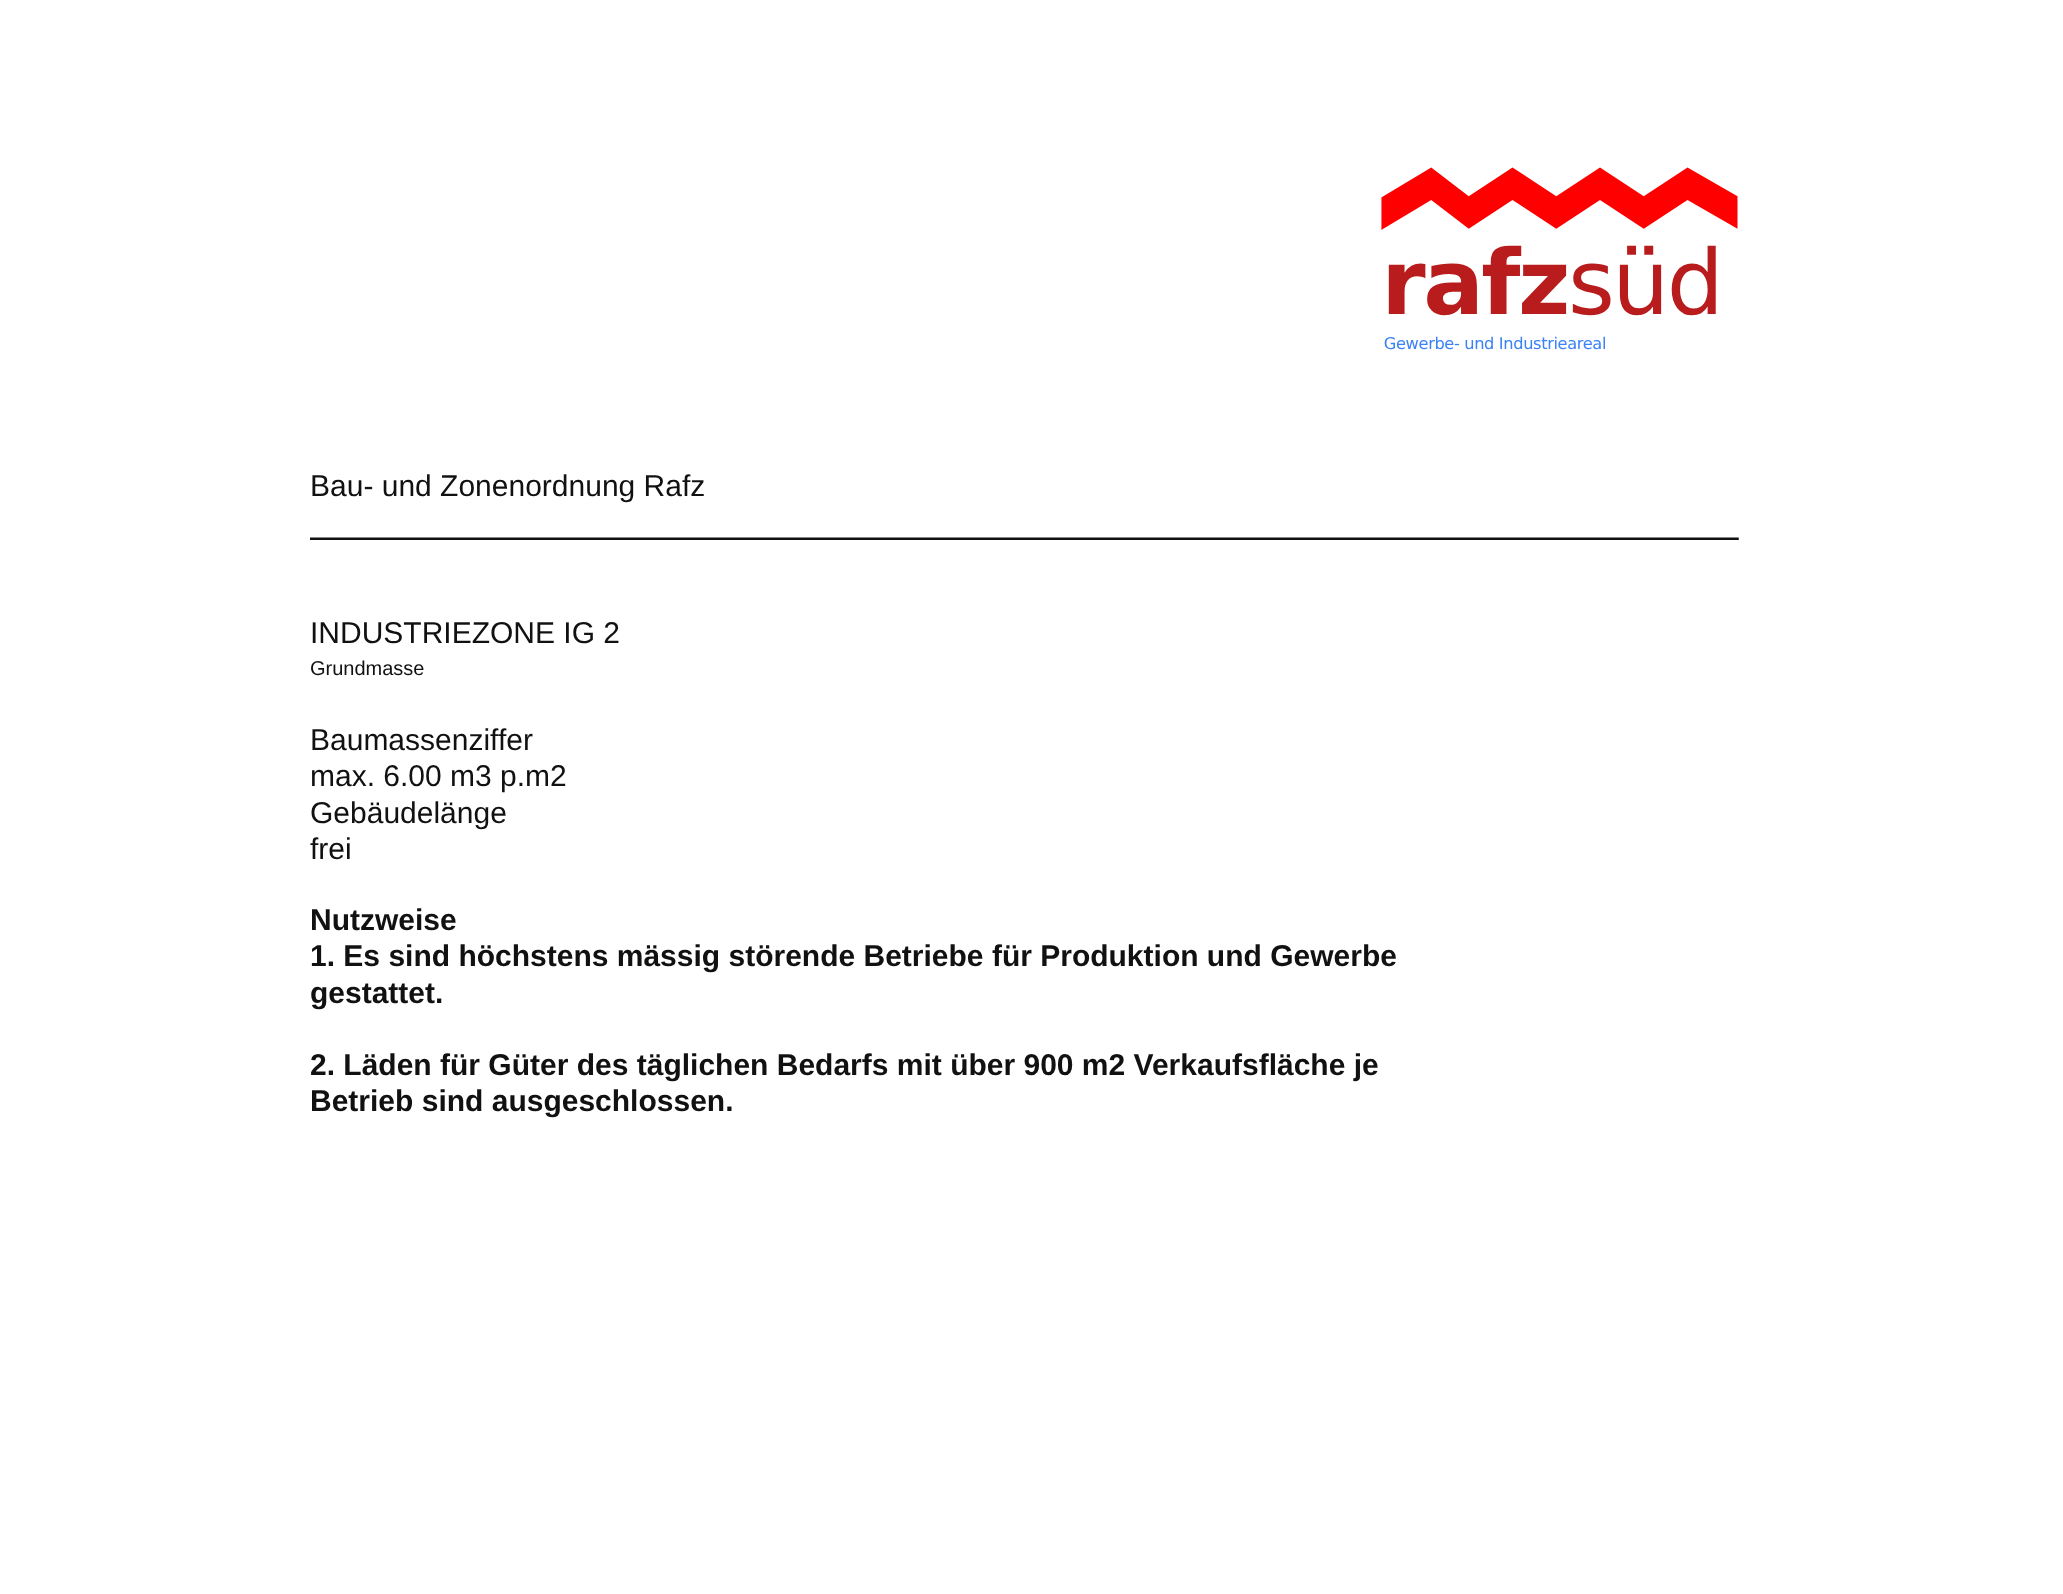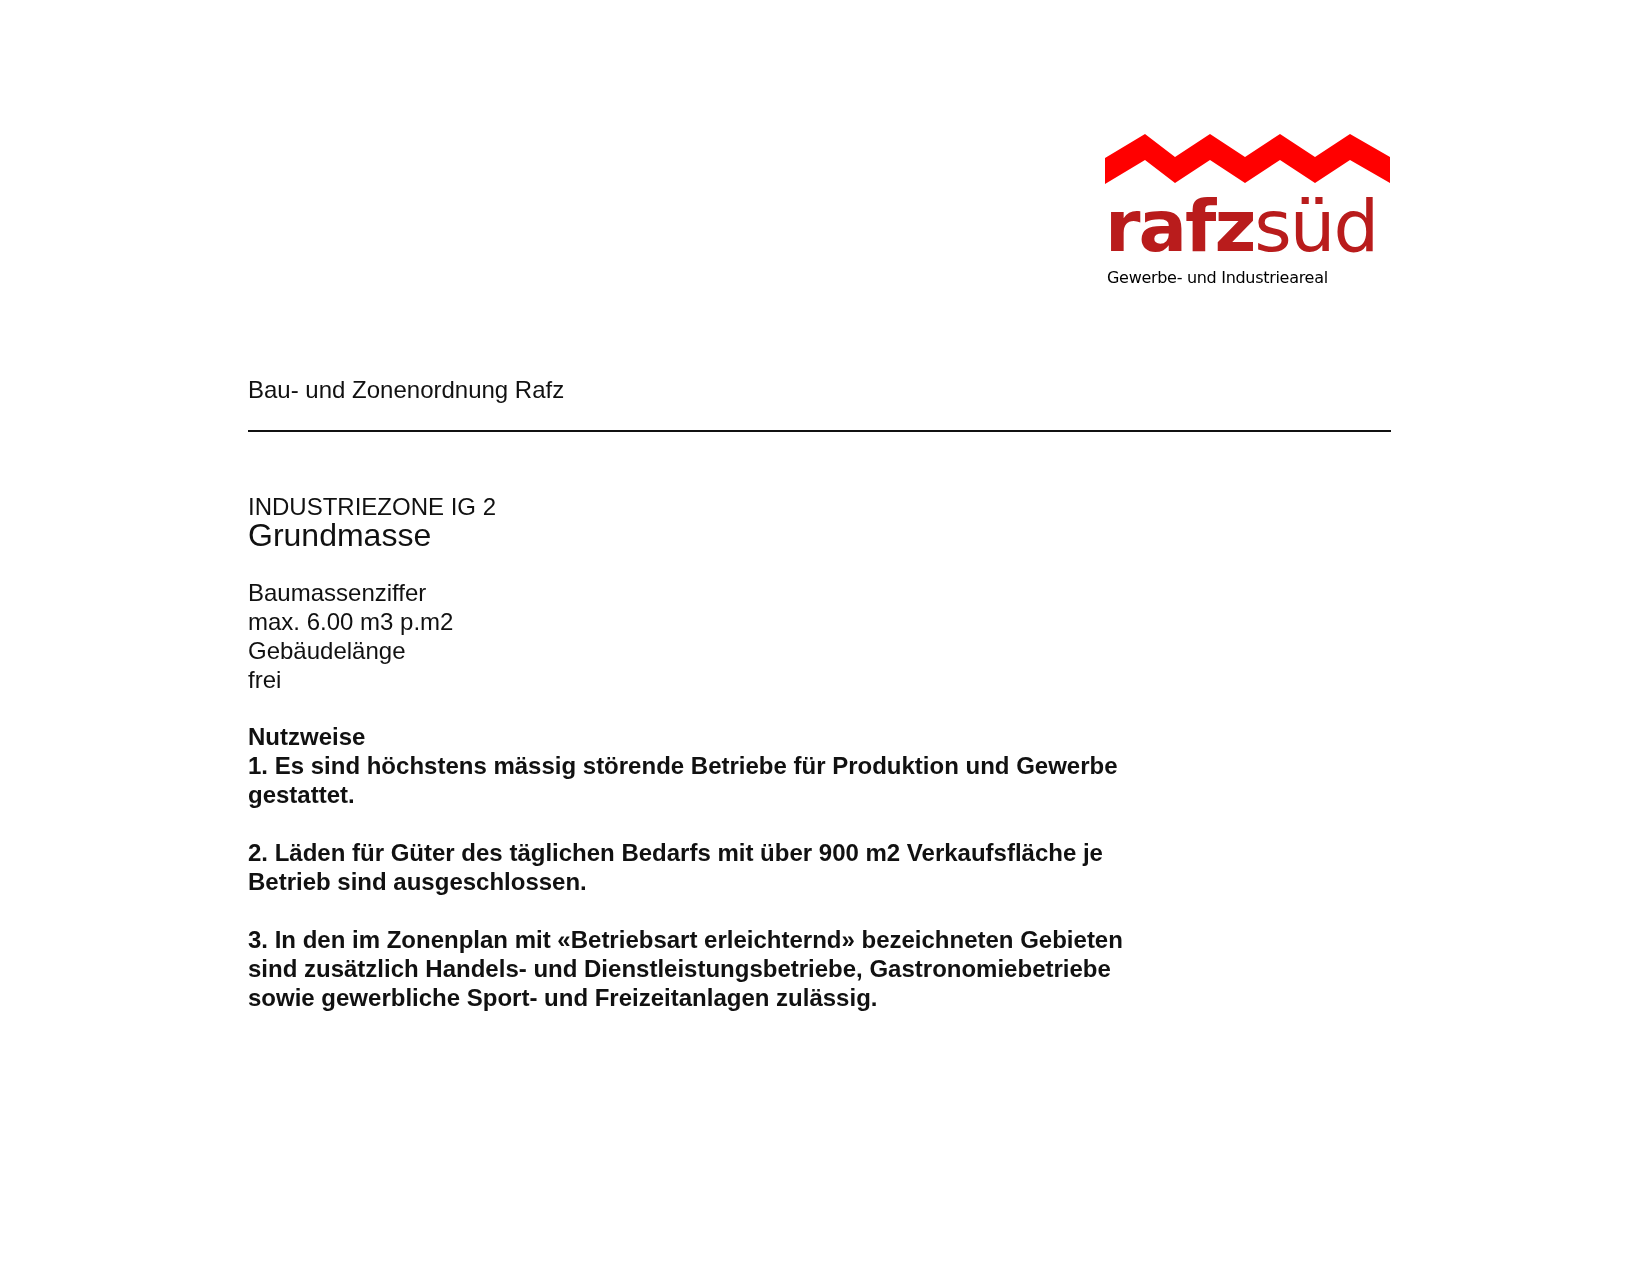"Gewerbe- und Industrieareal" .logo-sub { color: #000000 -> #3b82f6; font-size: 16px -> 13px }
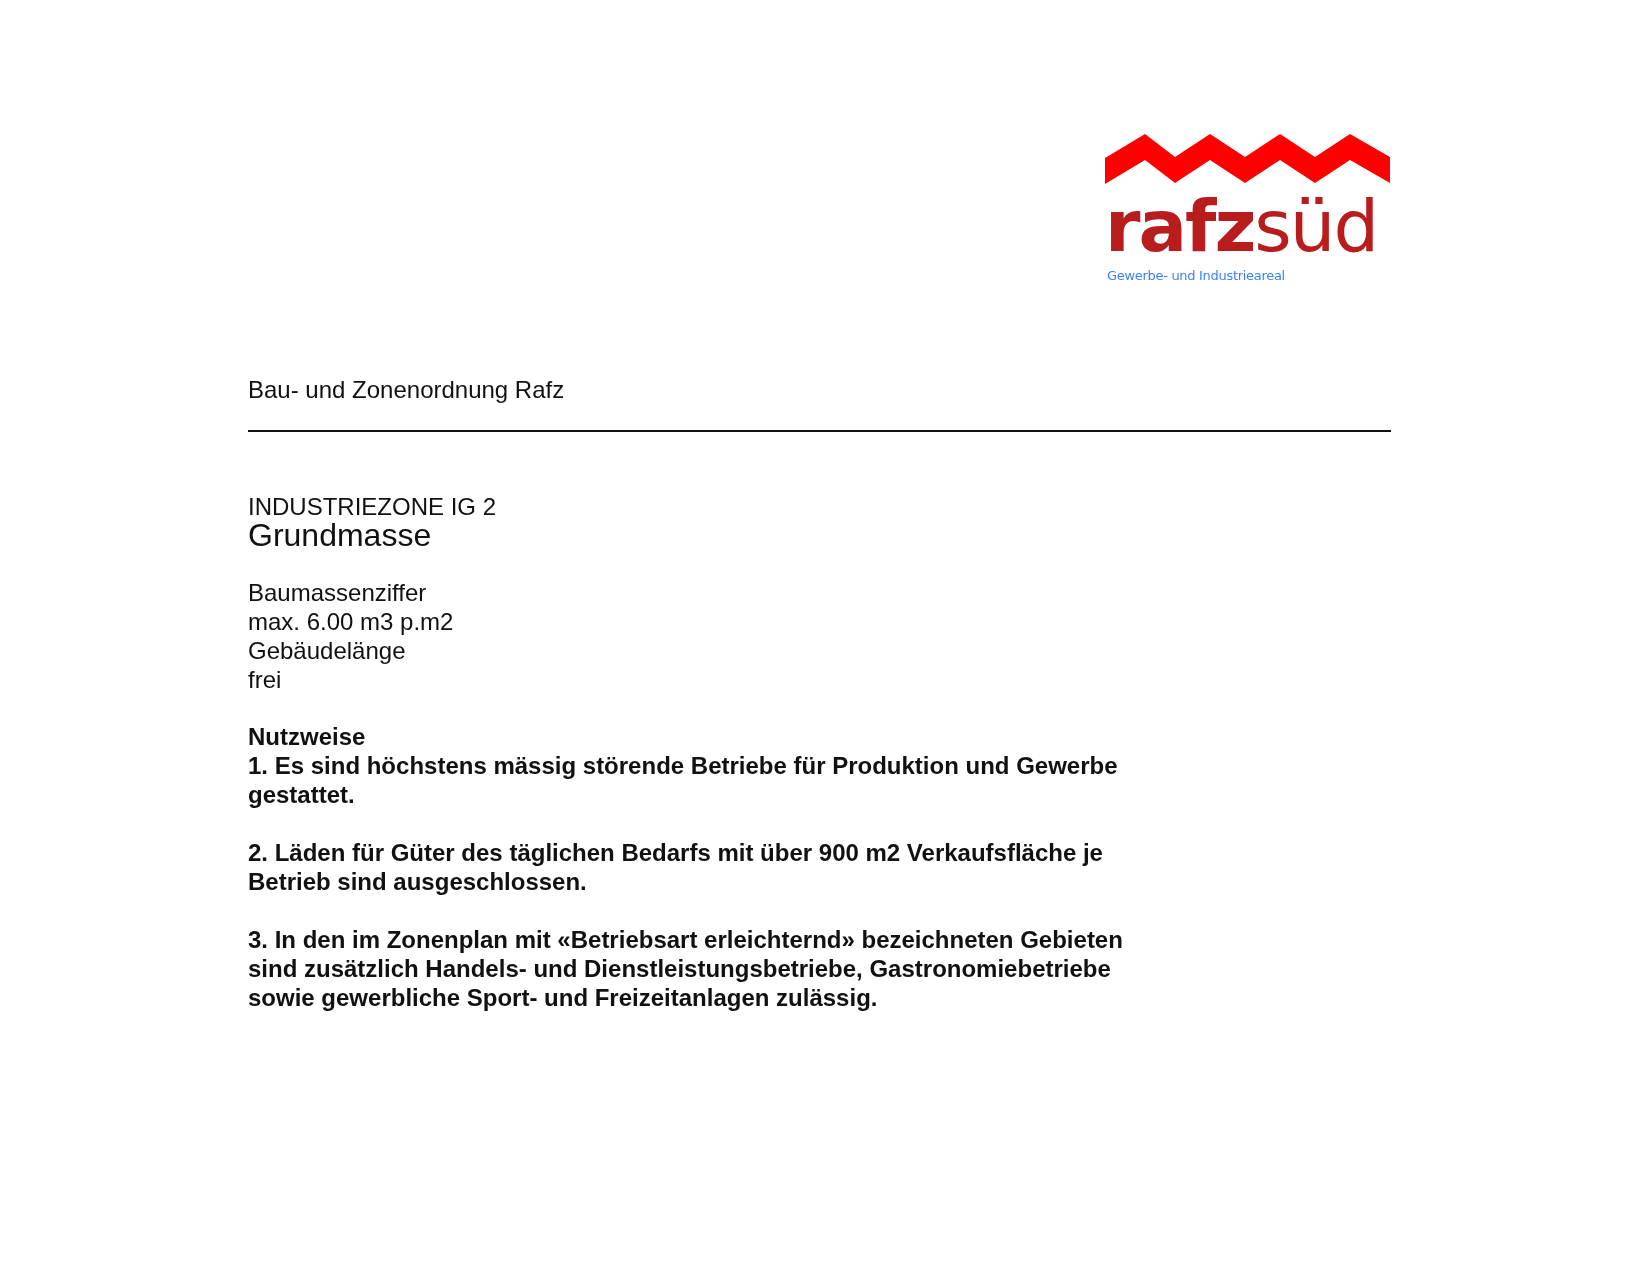"Grundmasse" .zone-sub { font-size: 32px -> 16px }
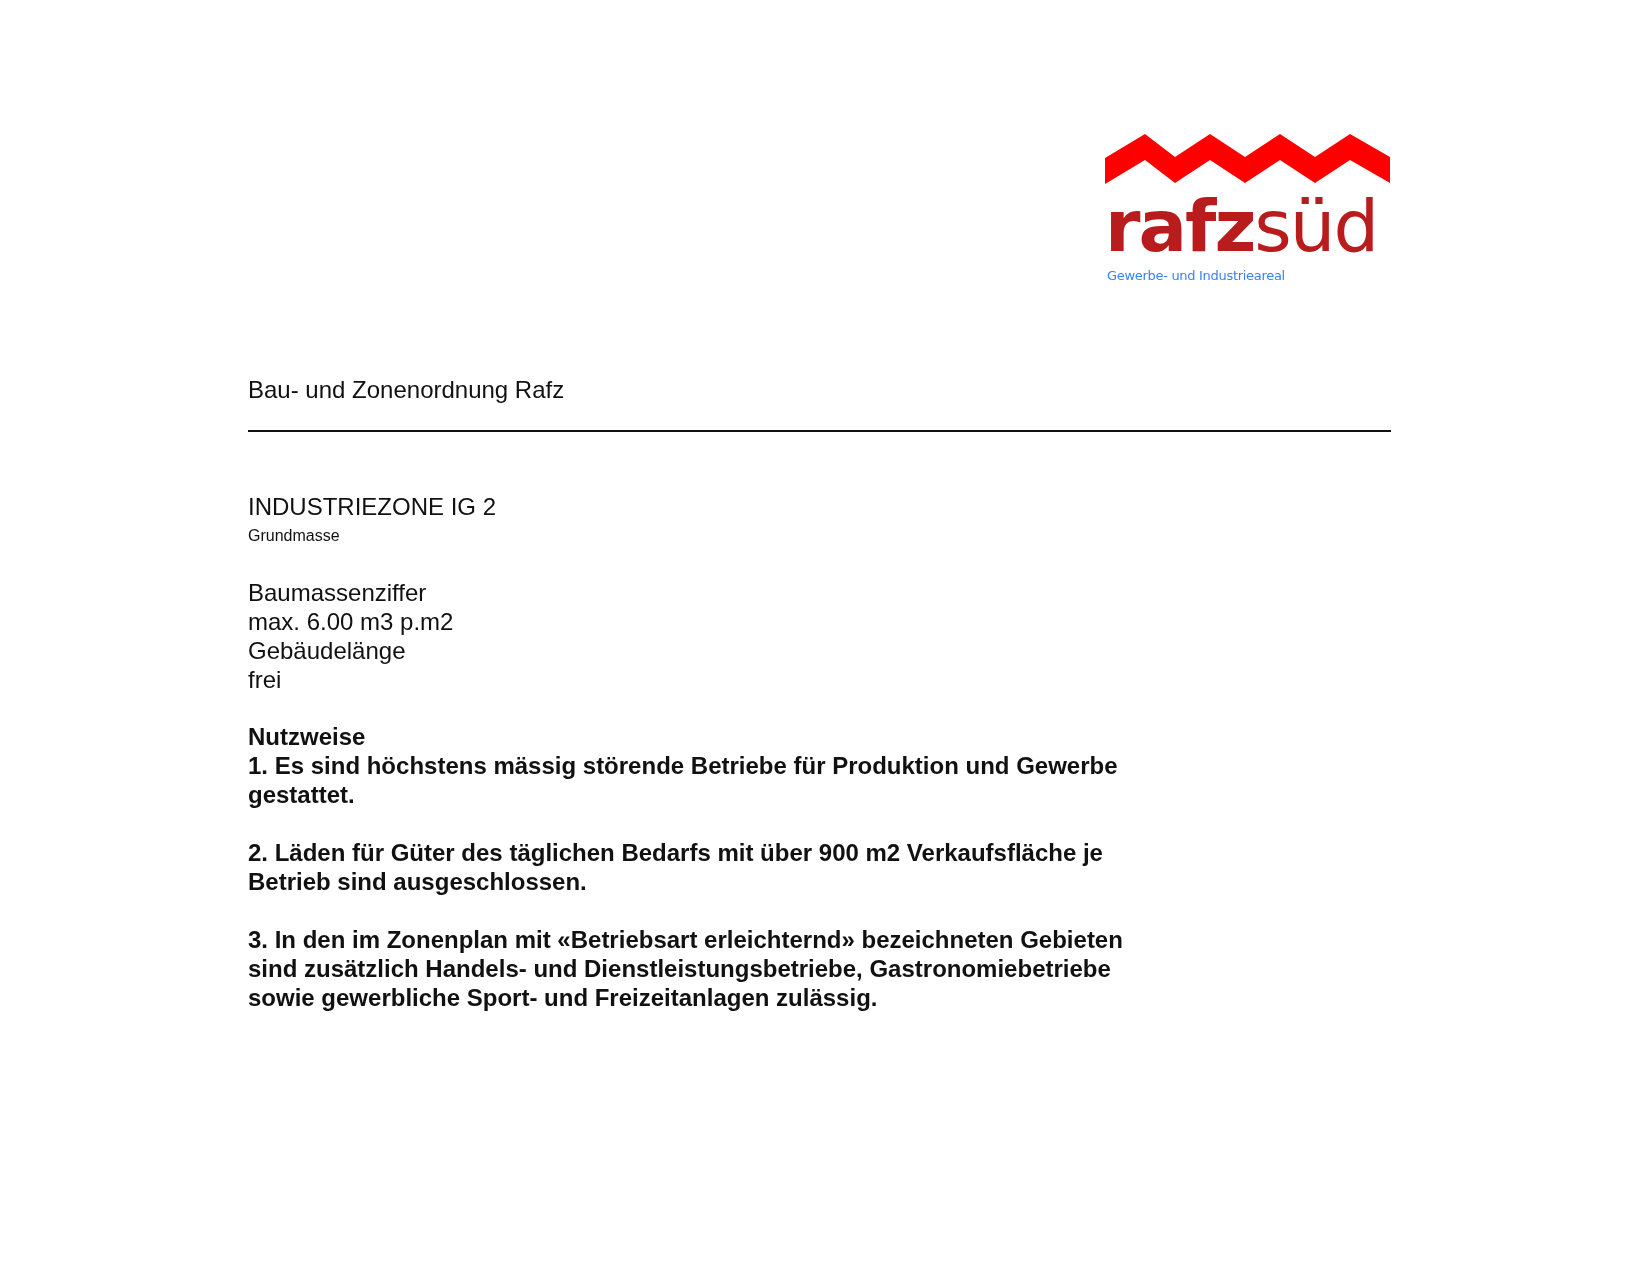"3. In den im Zonenplan" p { html: <p>3. In den im Zonenplan mit «Betriebsart erleichternd» bezeichneten Gebieten sind zusätzlich Handels- und Dienstleistungsbetriebe, Gastronomiebetriebe sowie gewerbliche Sport- und Freizeitanlagen zulässig.</p> -> none }
